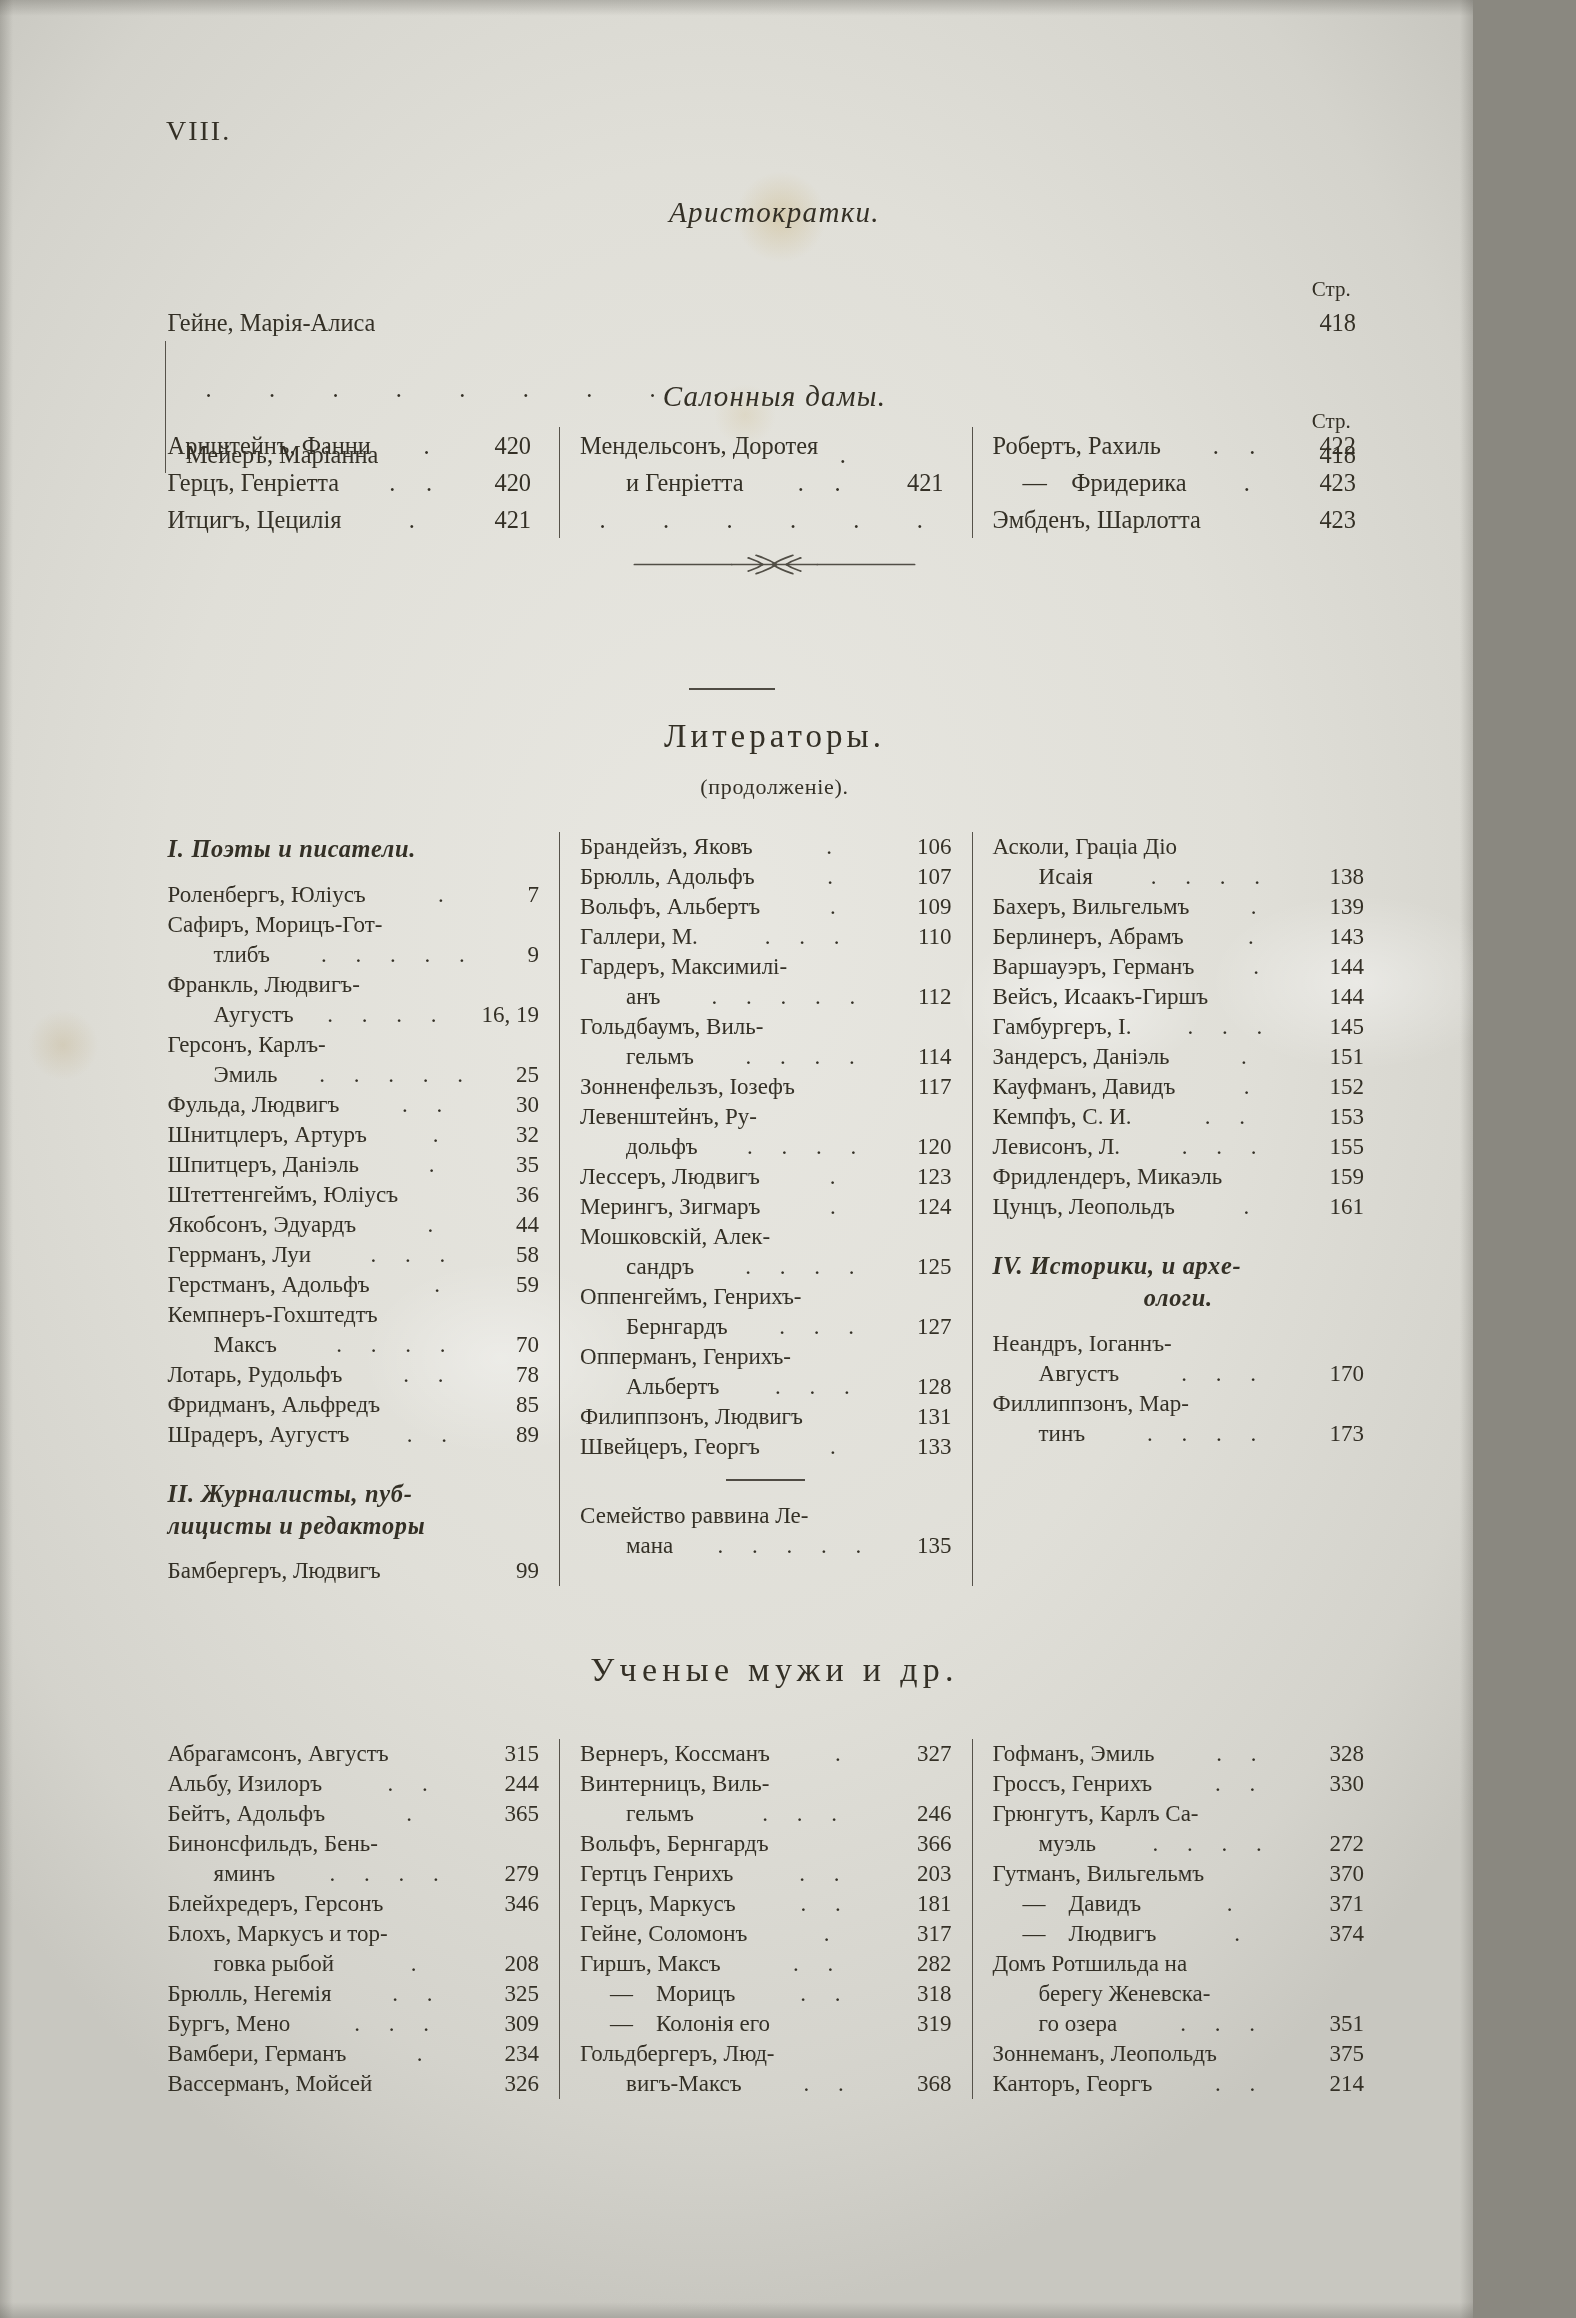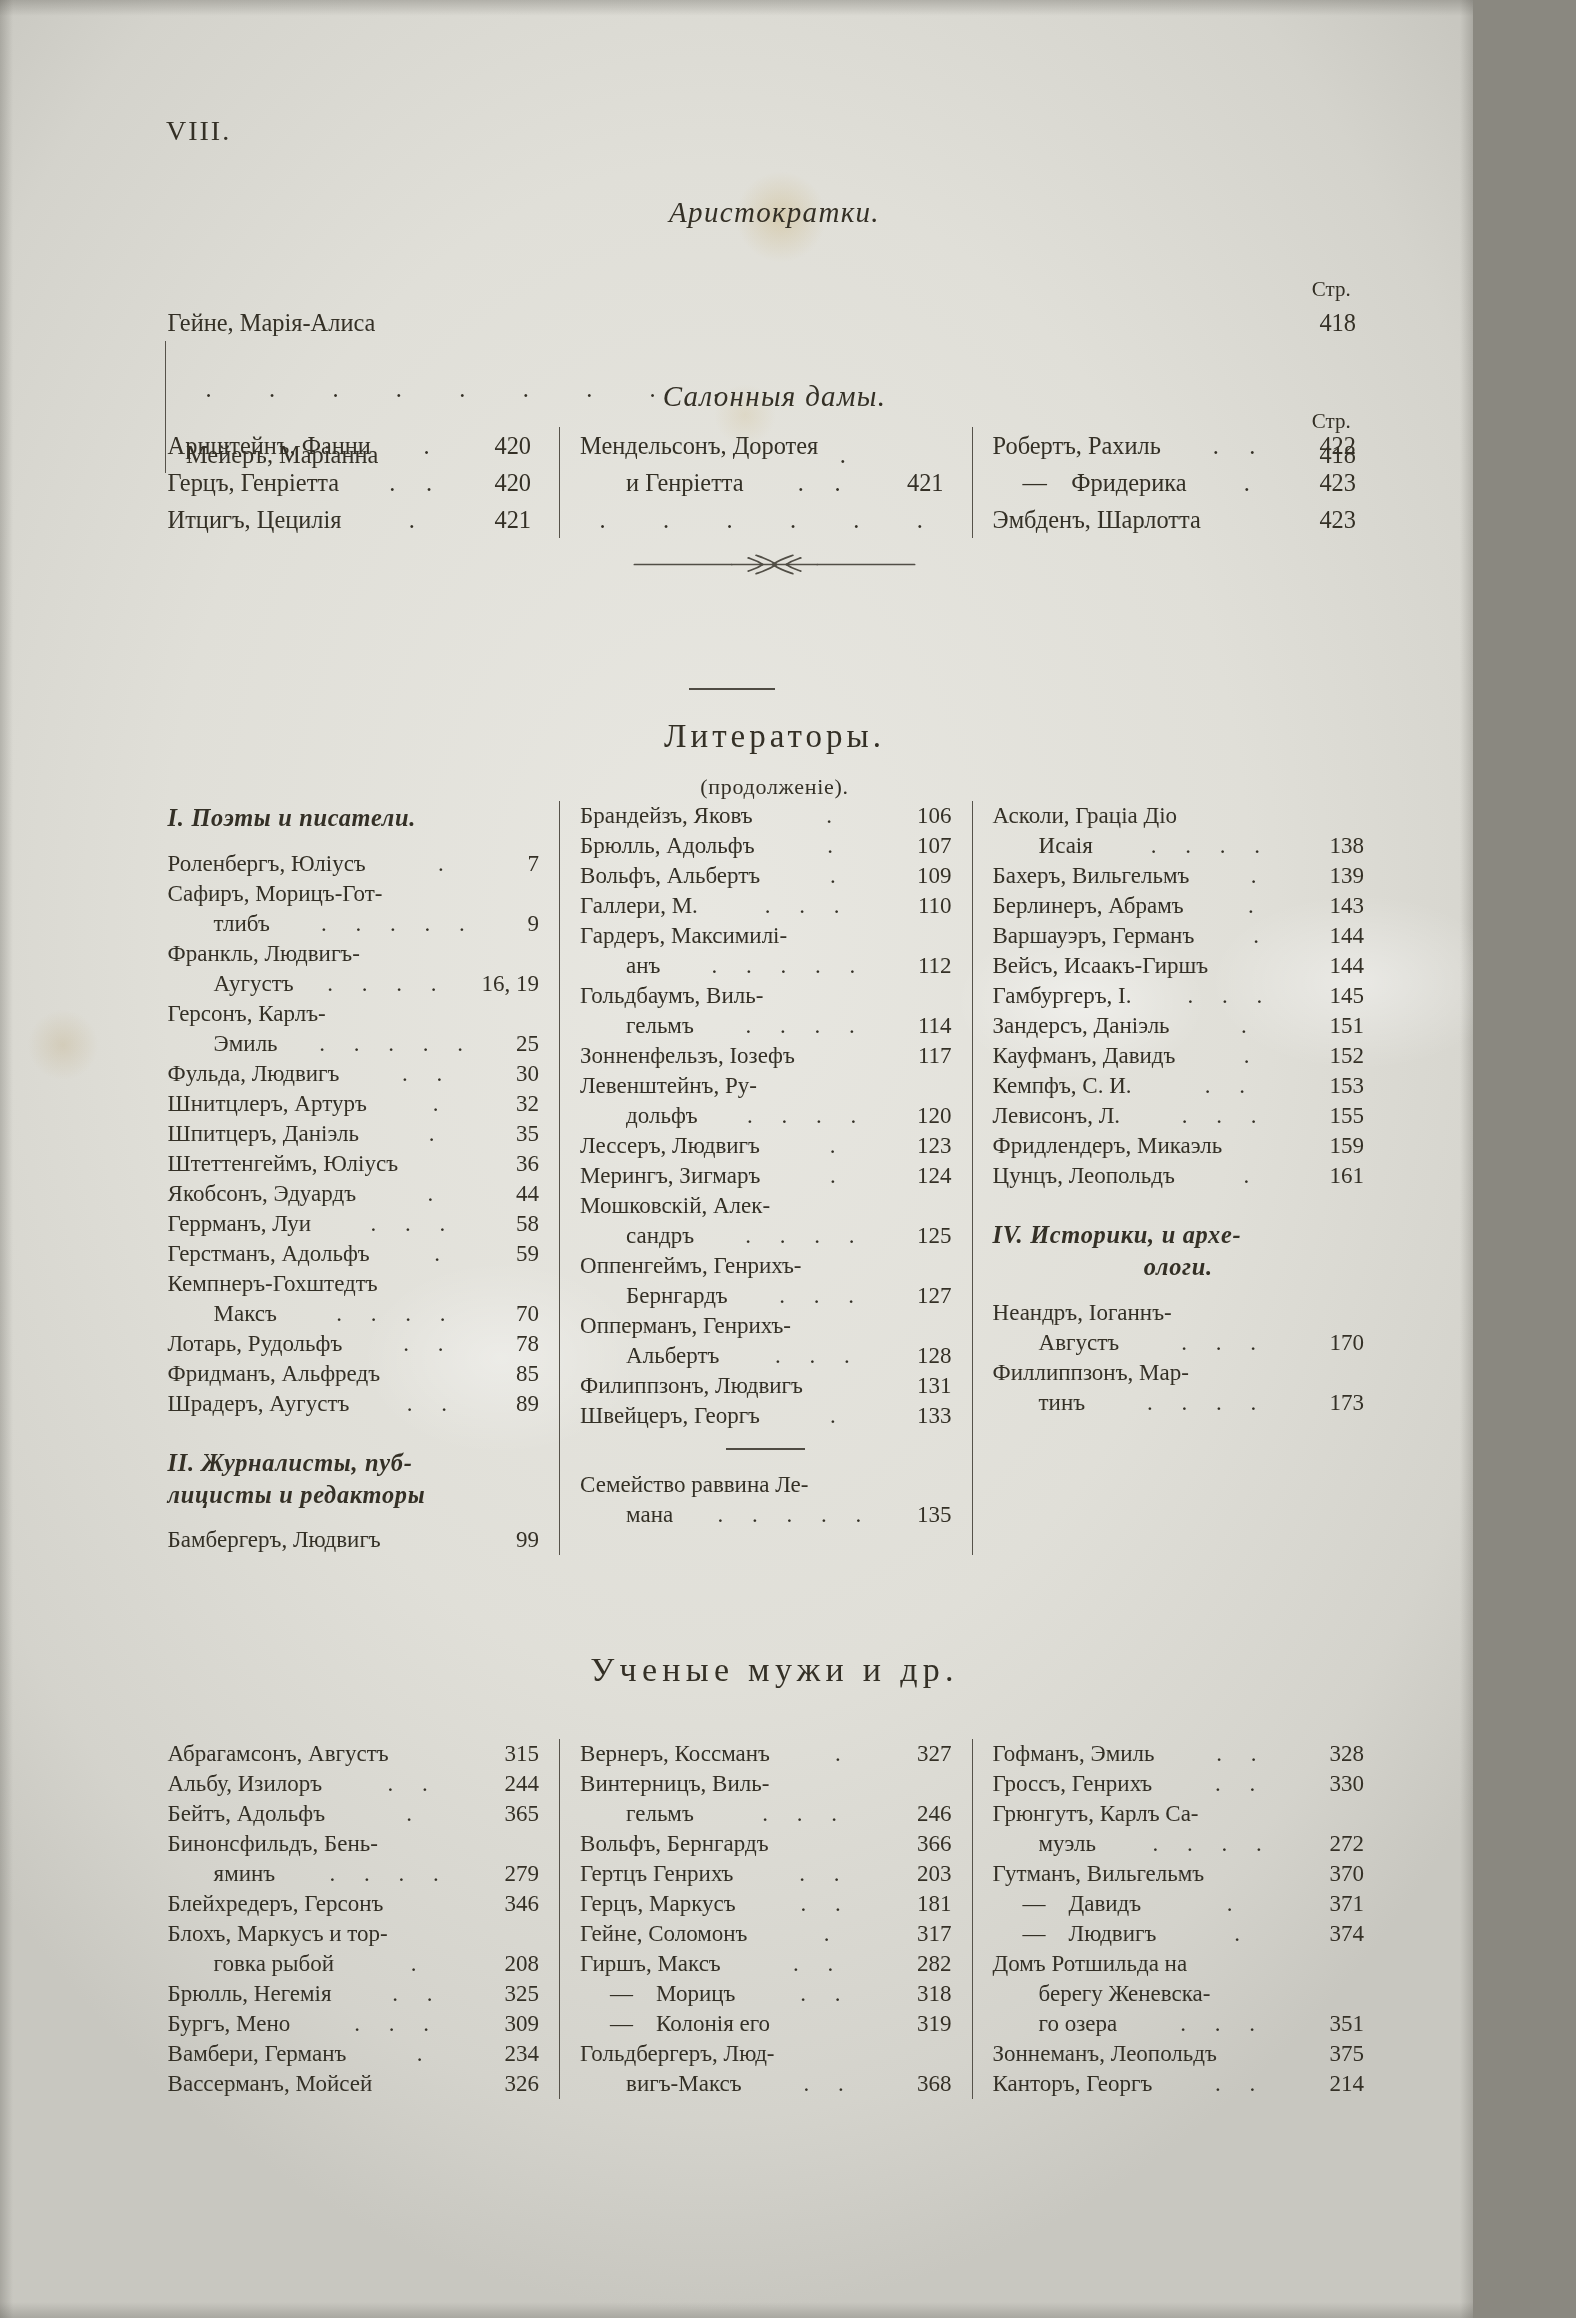"I. Поэты и писатели." div.abs { top: 801px -> 832px }
